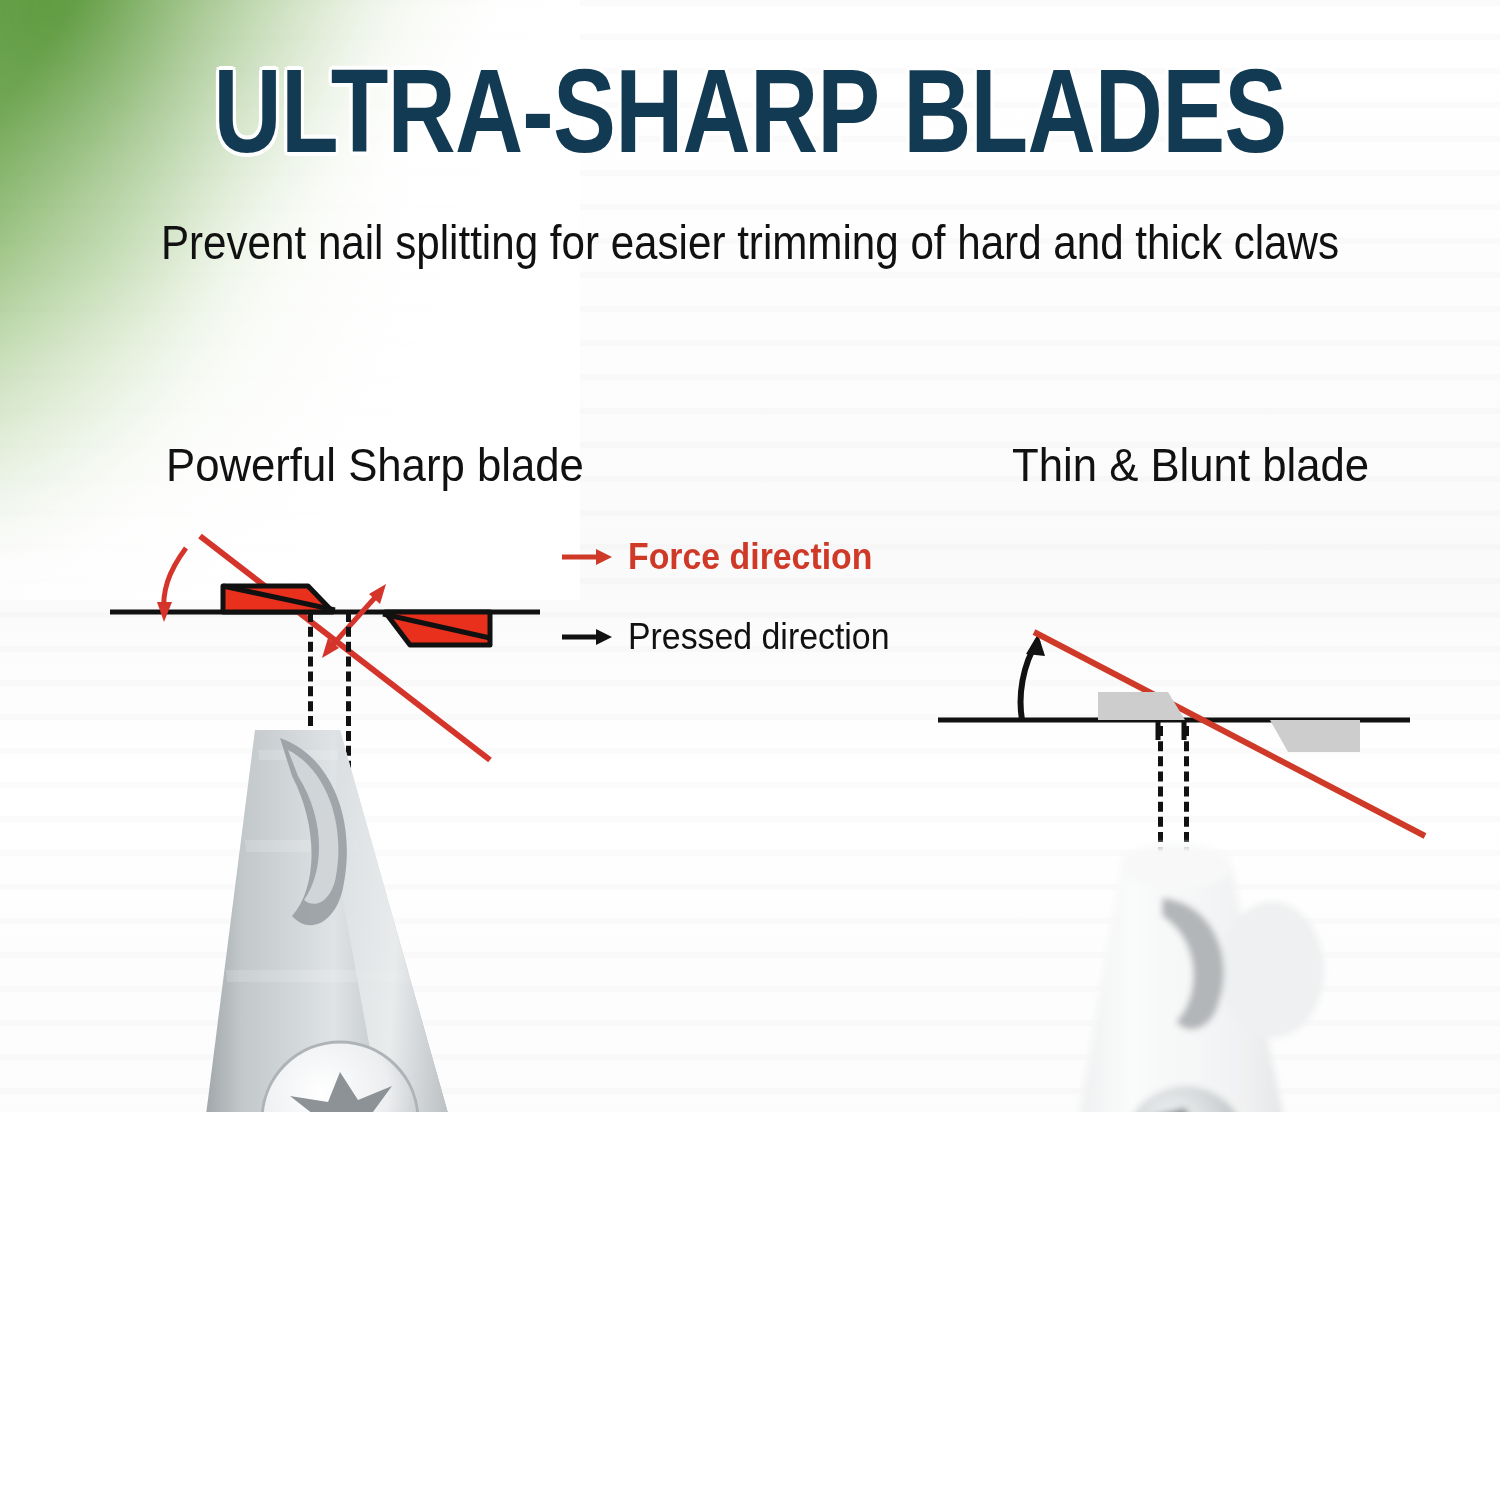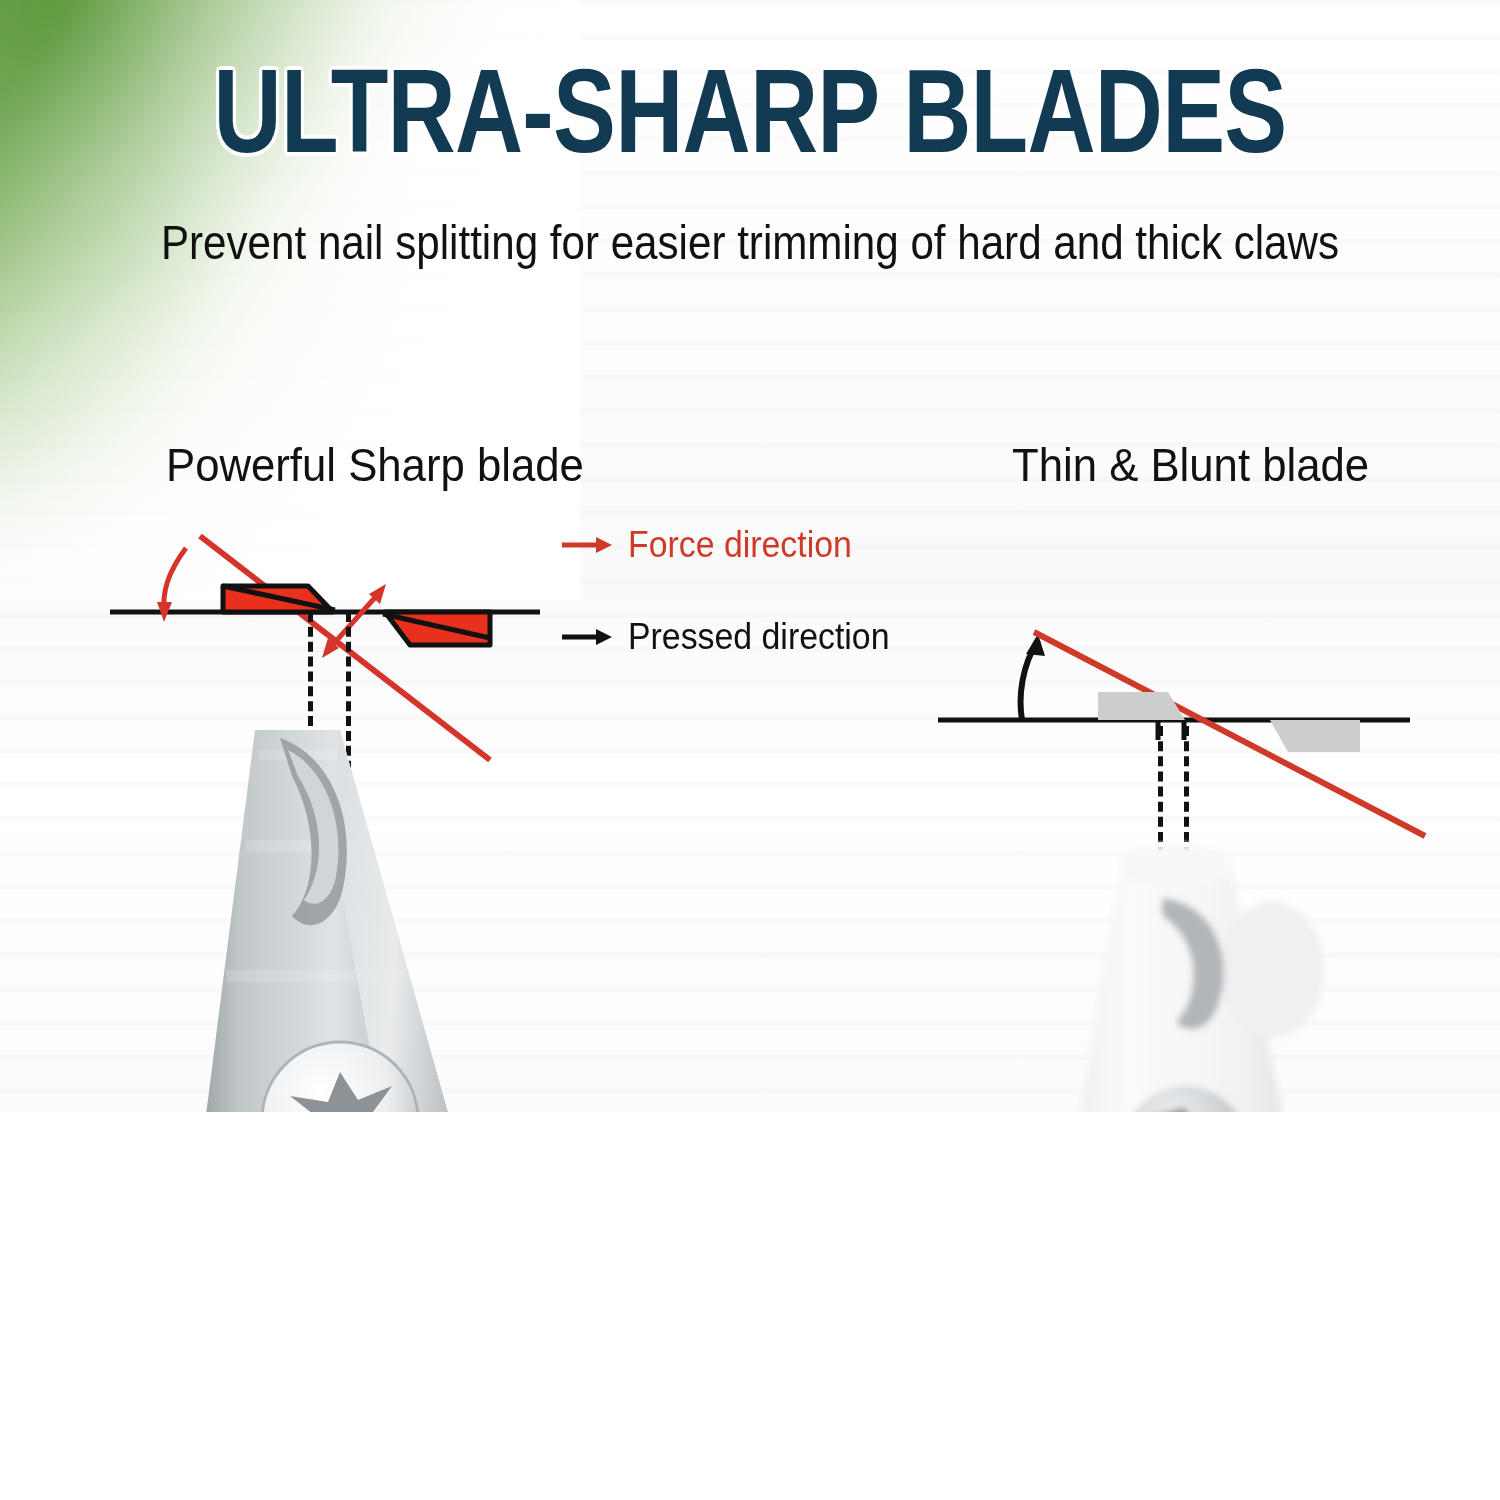"Force direction" #legend-force { font-weight: none -> bold; top: 524px -> 536px }
